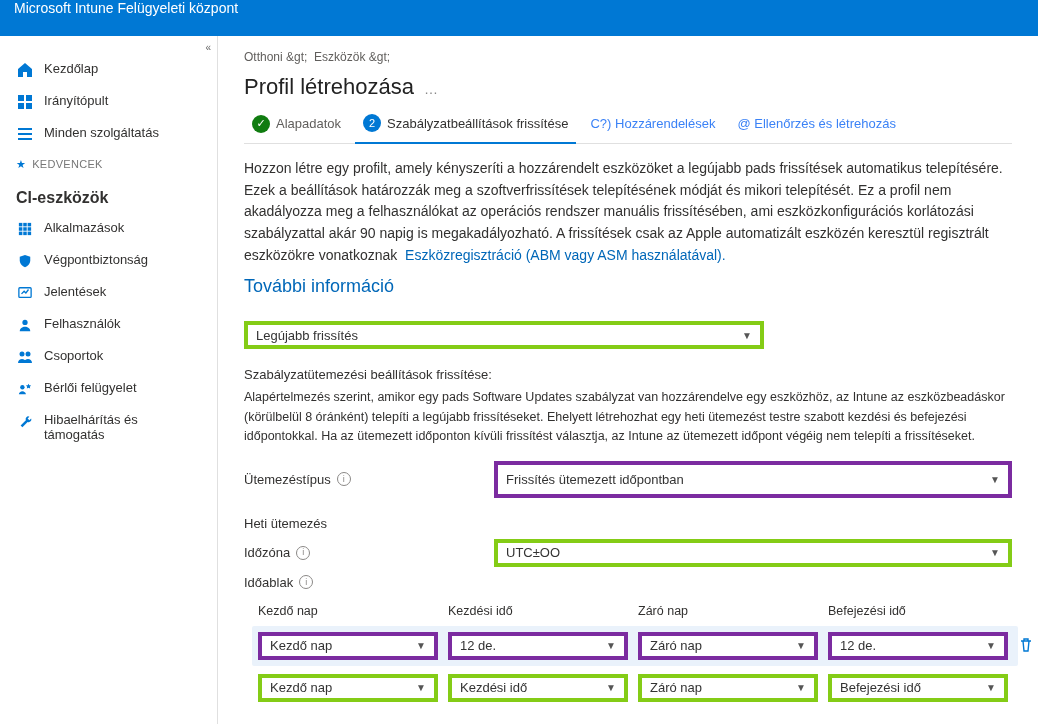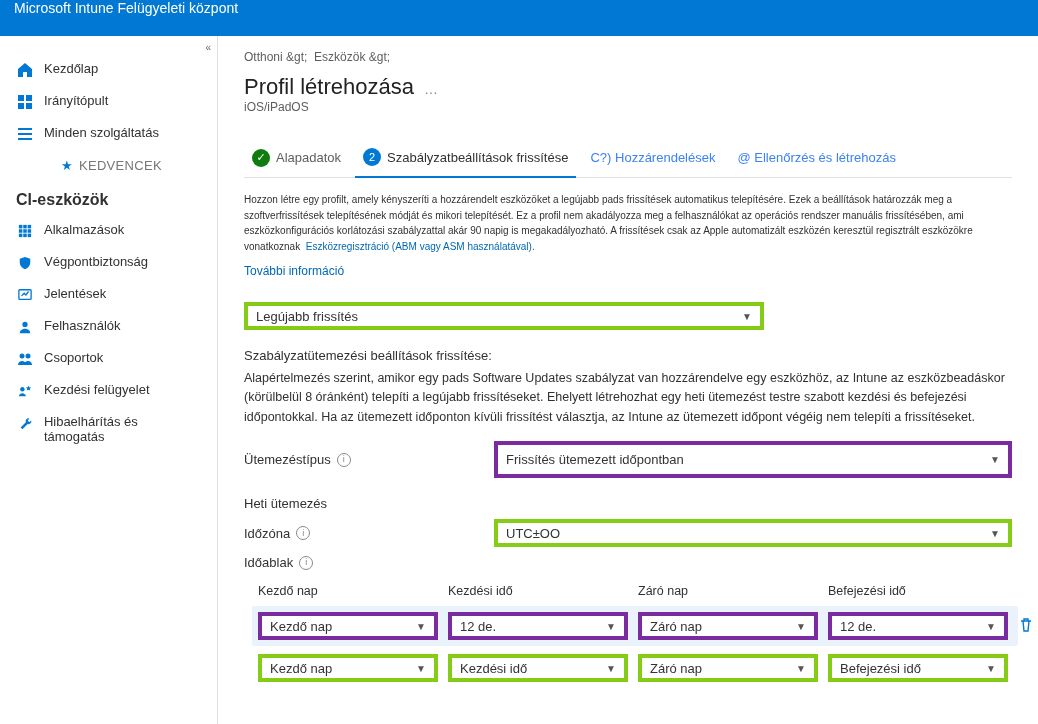"iOS/iPadOS" p.page-sub { html: <p>iOS/iPadOS</p> -> none }
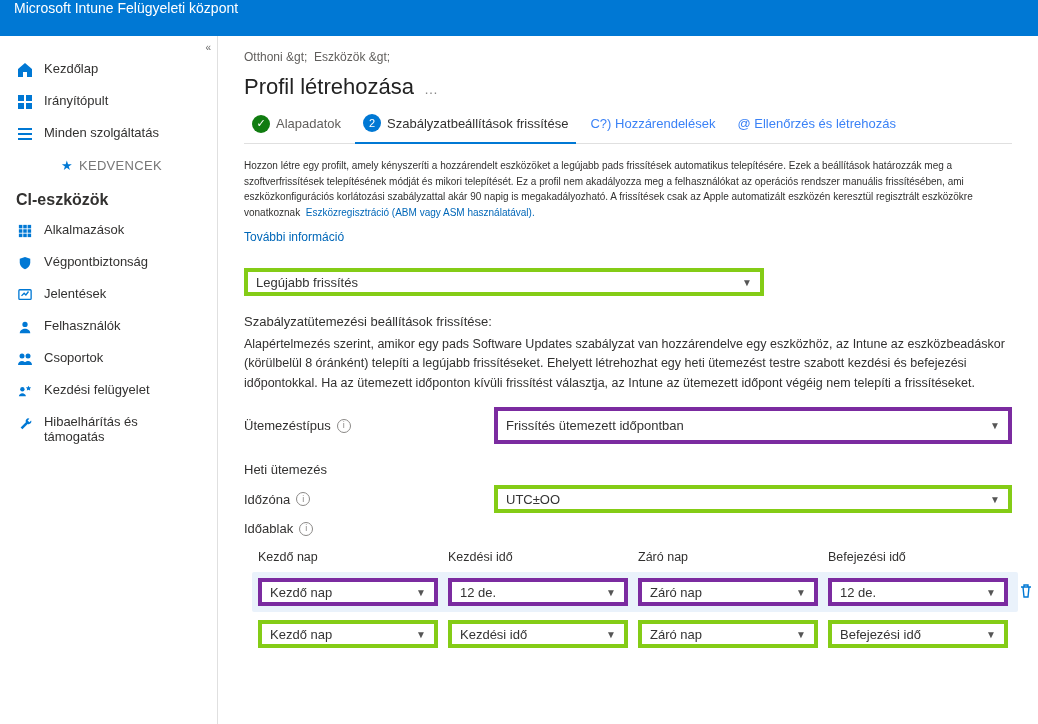"★ KEDVENCEK" .fav-label { font-size: 13px -> 11px; margin-left: 45px -> none }
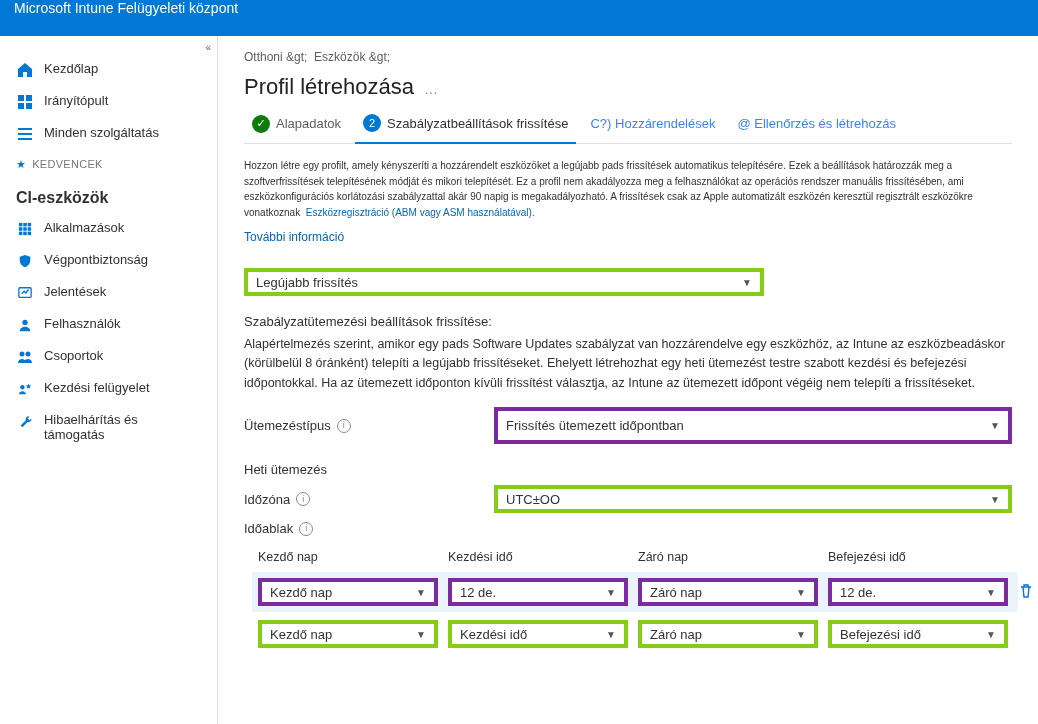"Hozzon létre egy profilt, amely" .desc { font-size: 10px -> 14px }
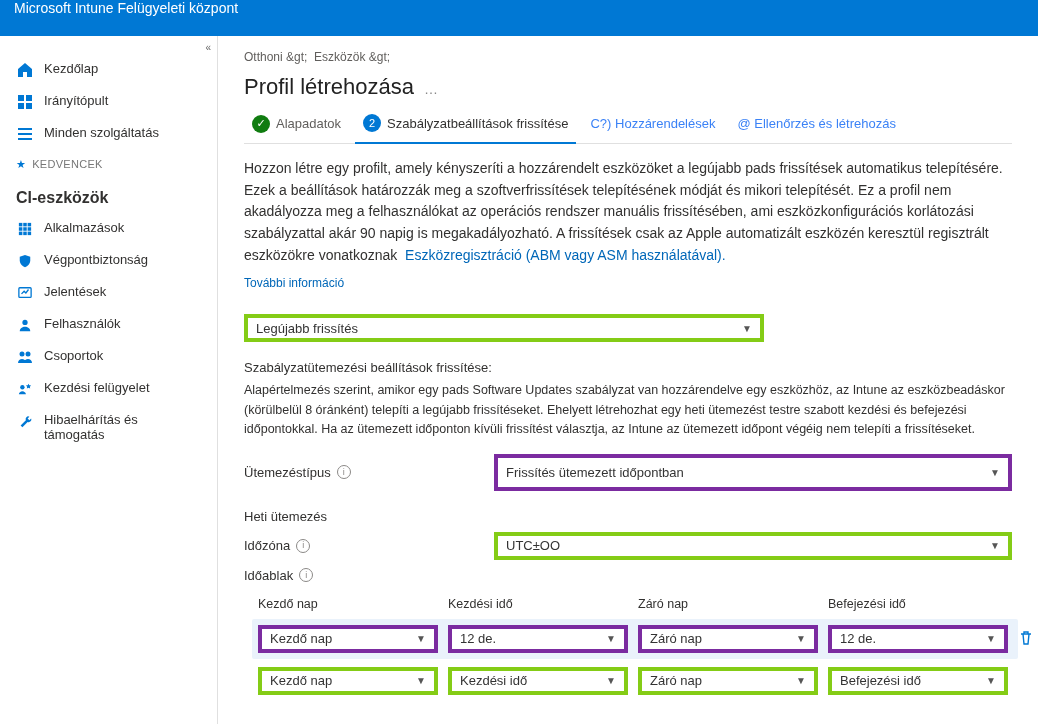"További információ" .link-row { font-size: 12px -> 18px }
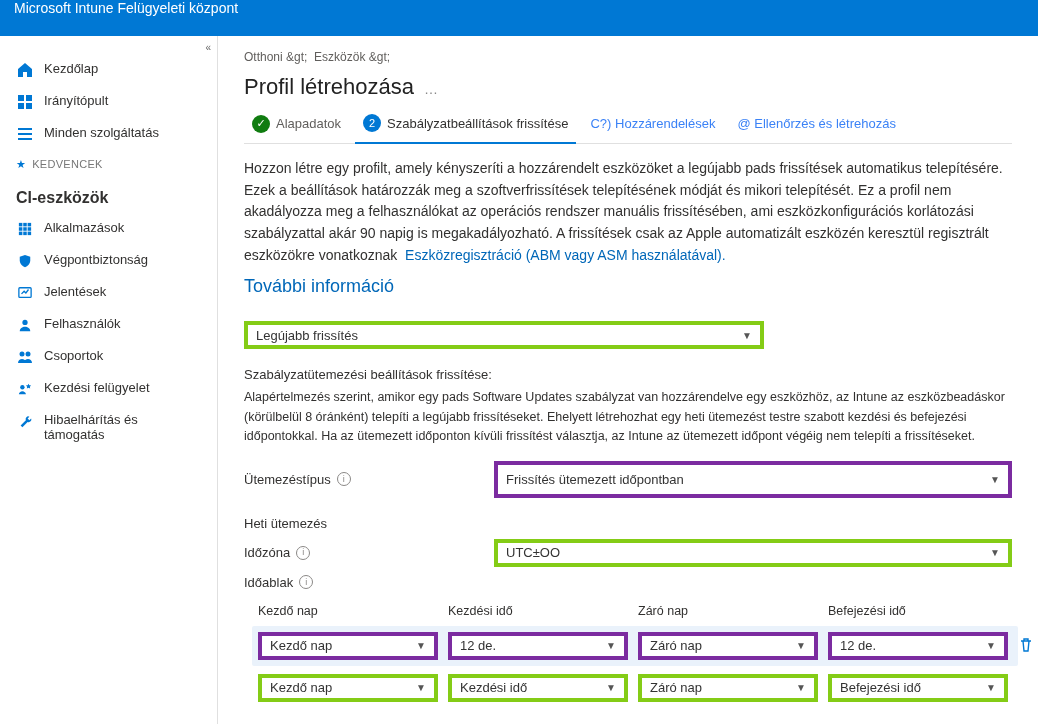"Kezdési felügyelet" span { text: Kezdési -> Bérlői }
